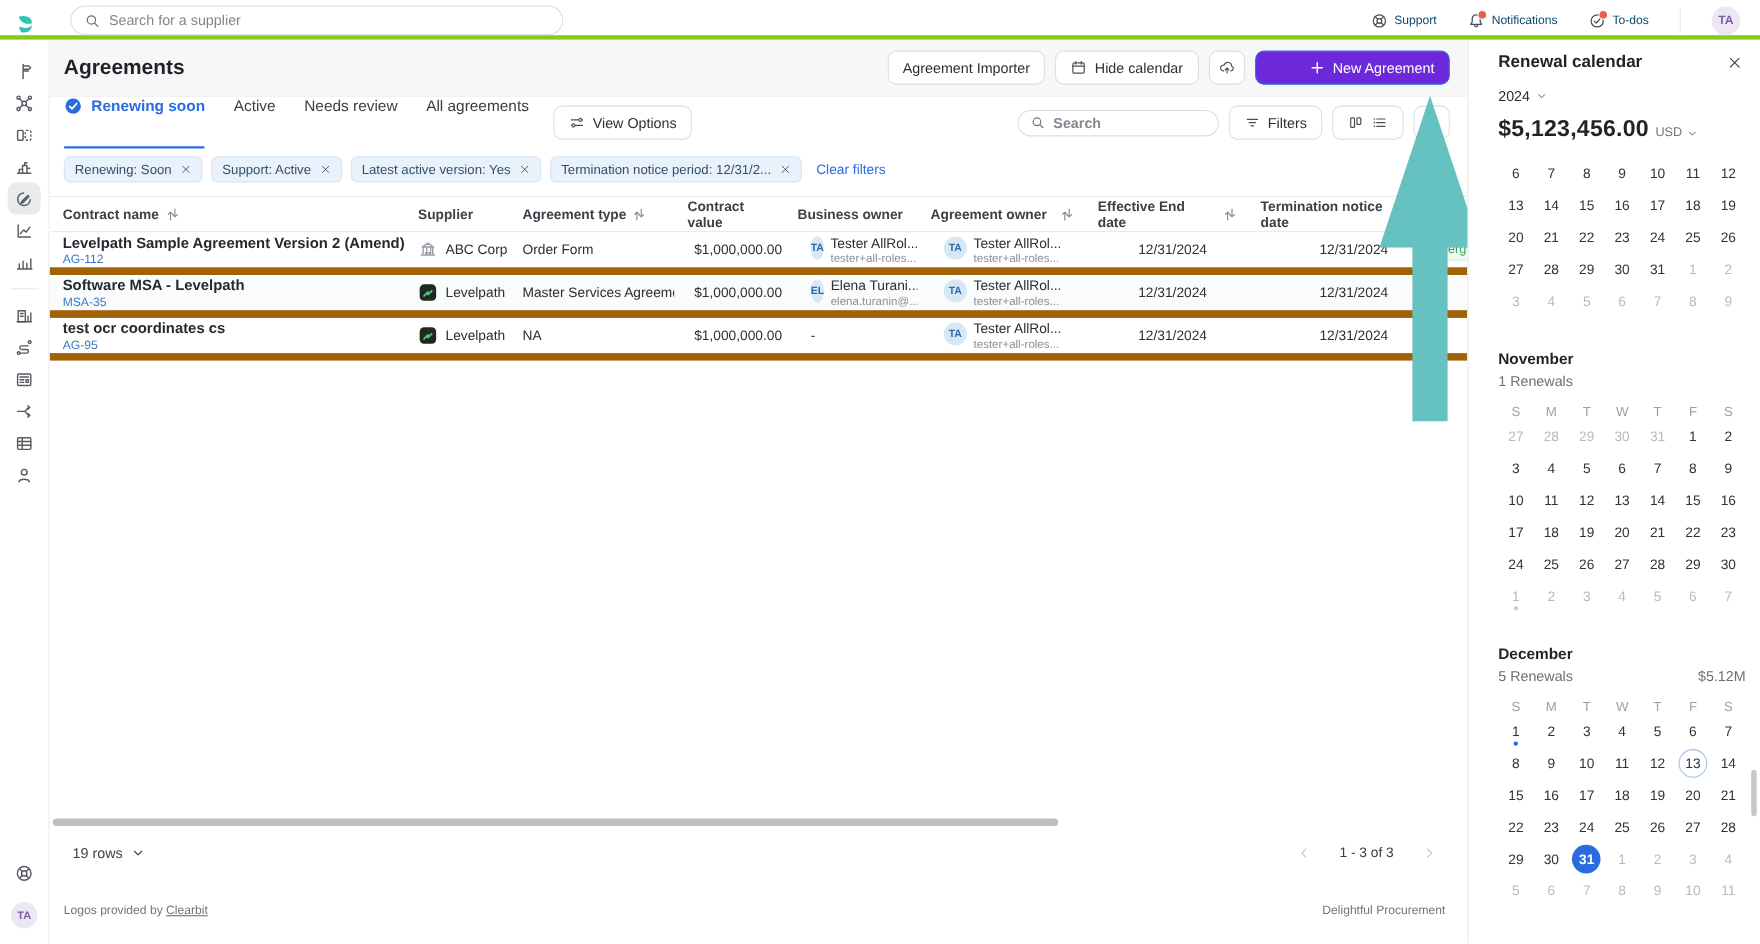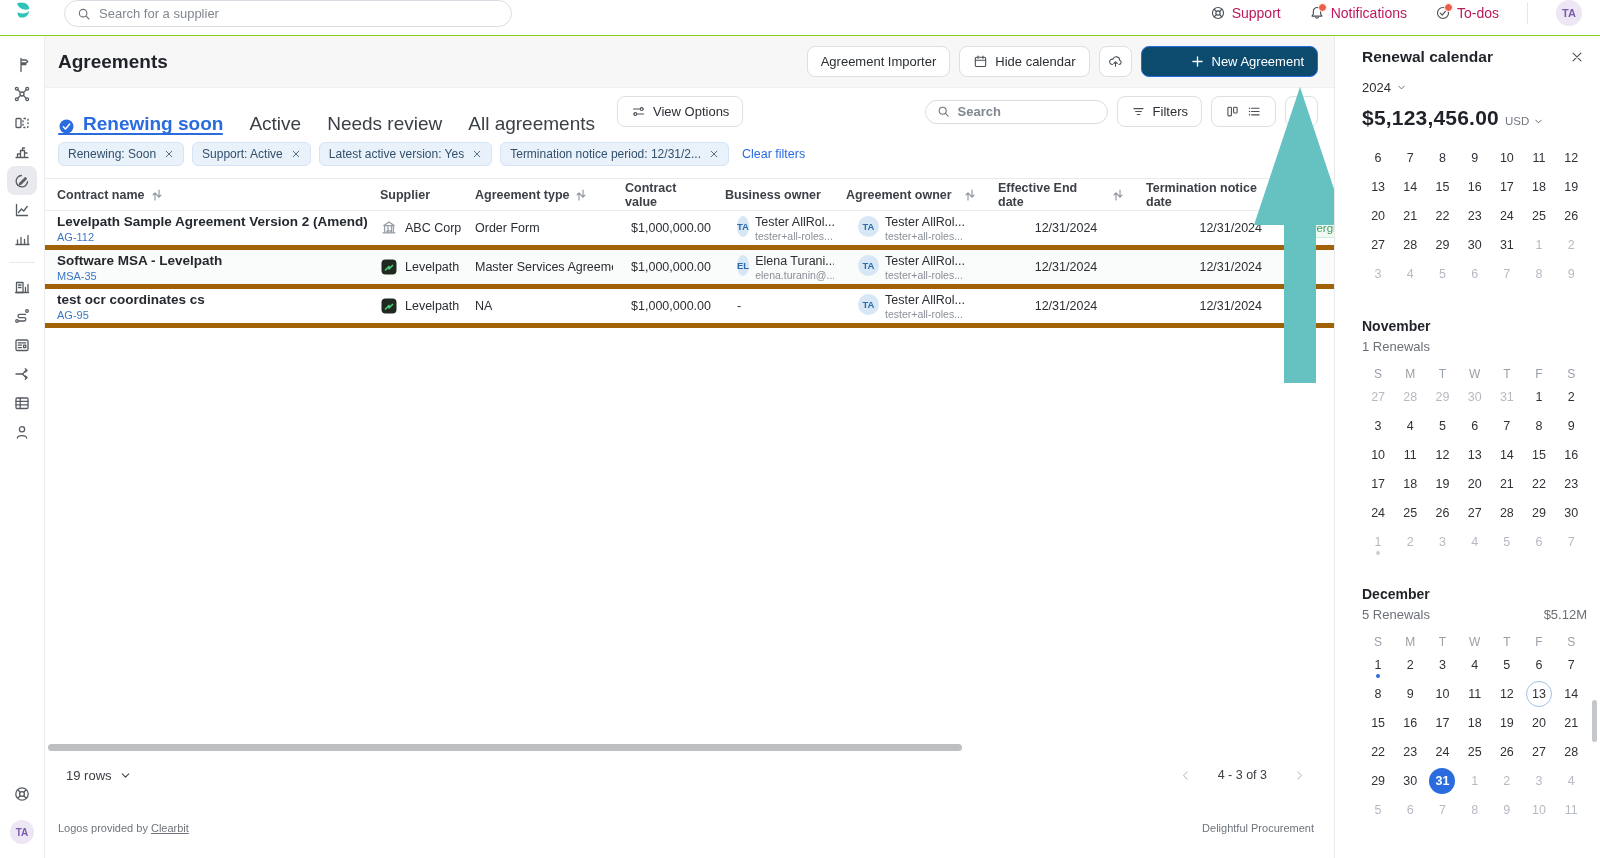"Search for a supplier" .topbar { align-items: flex-start -> flex-end; border-bottom: 1px solid #84cc16 -> 4px solid #84cc16 }
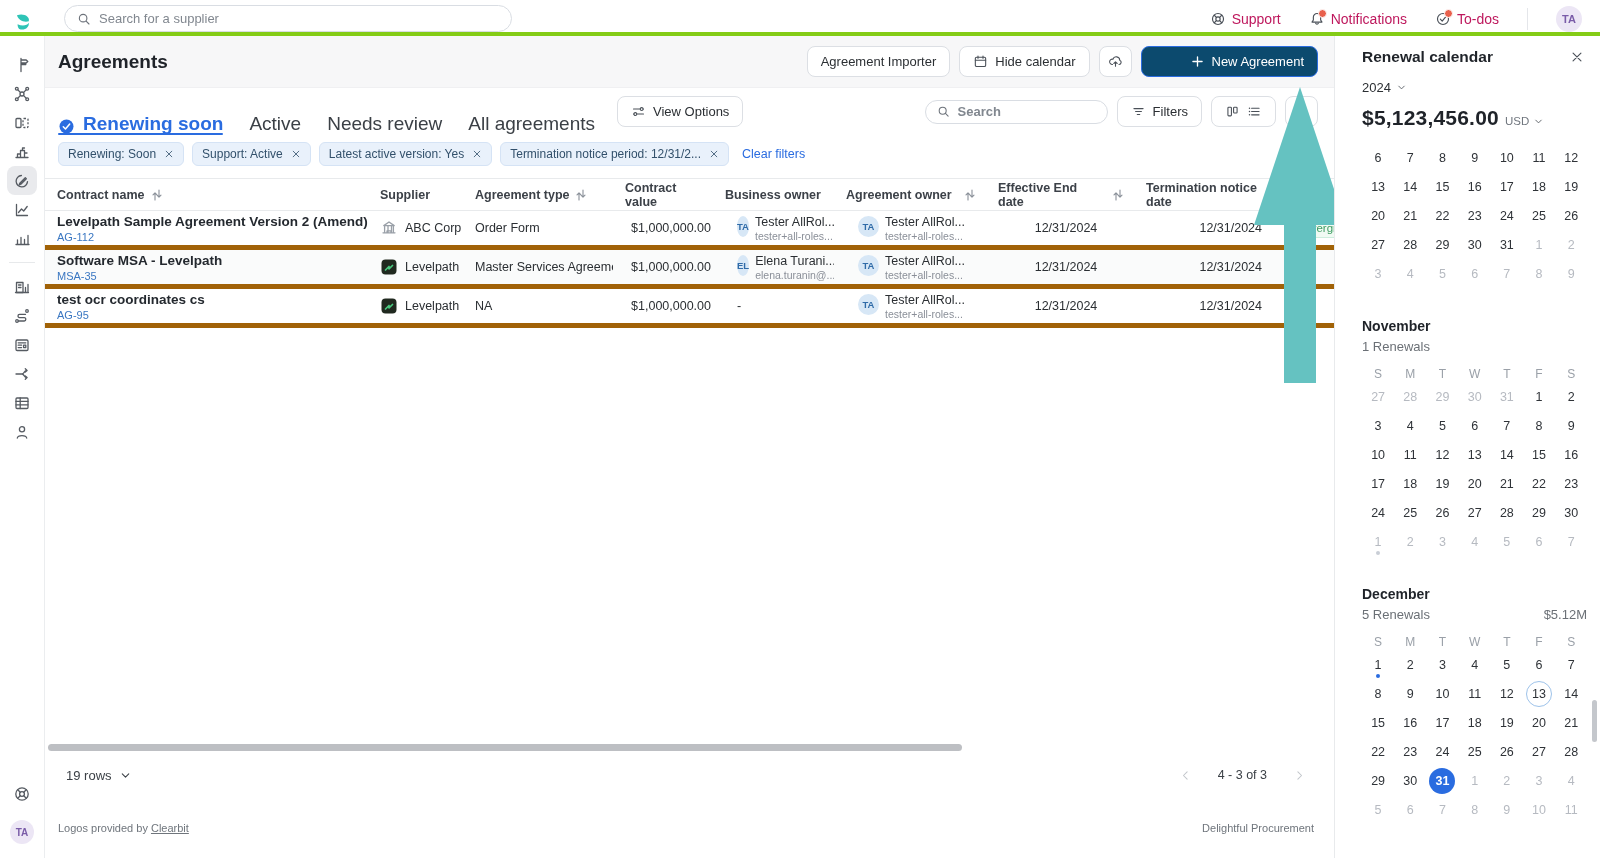"Support" .top-item { color: #be185d -> #0c4a6e; font-size: 14px -> 11px }
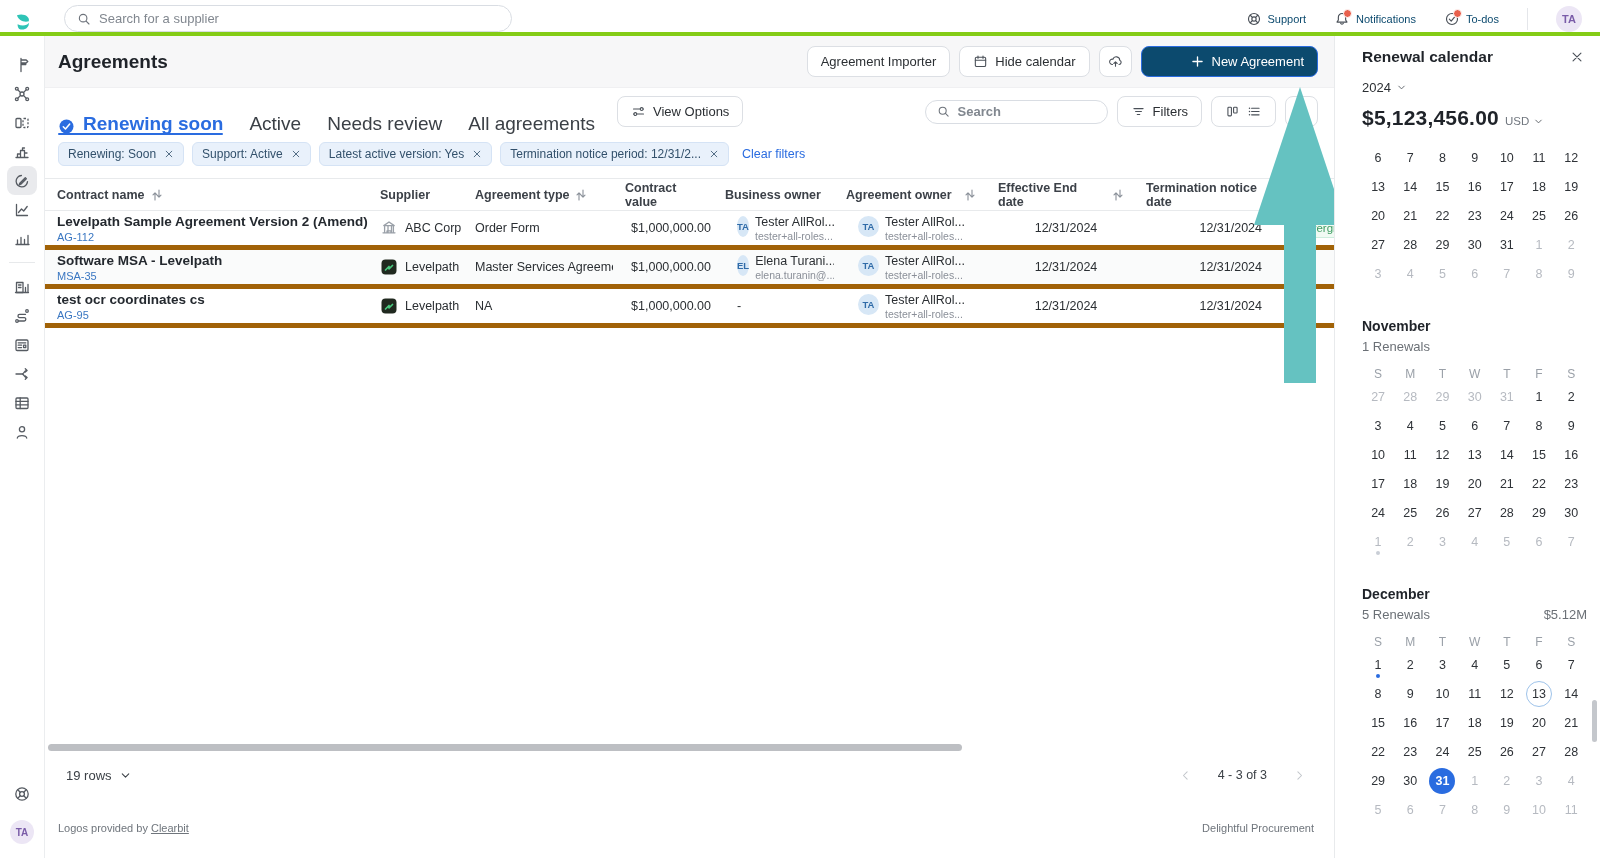"New Agreement" .btn-blue { background: #0c4a6e -> #6d28d9 }
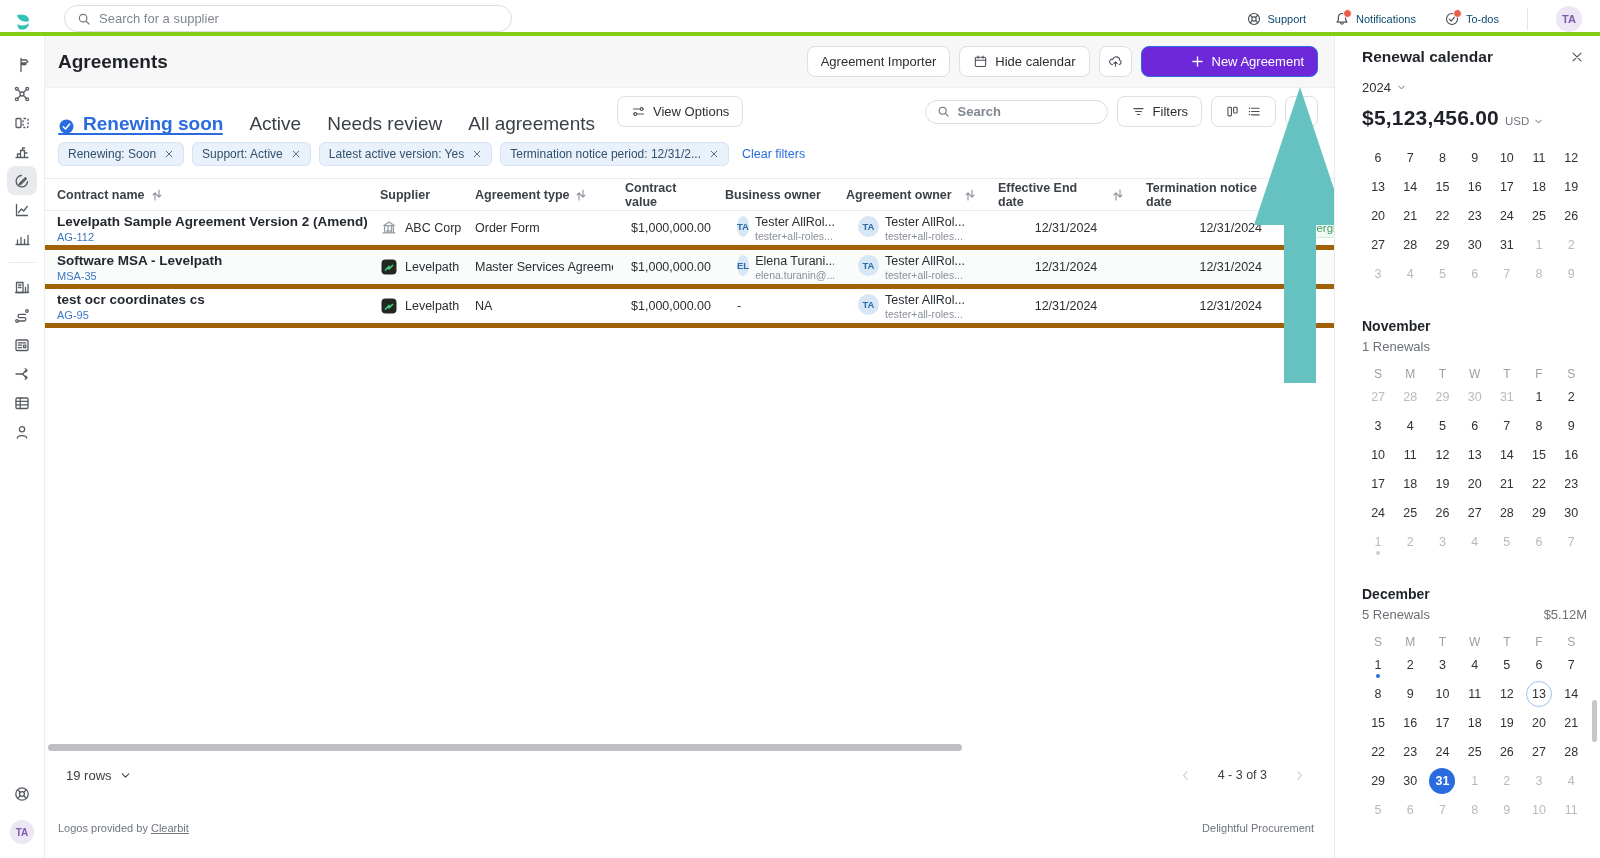"Renewing soon" .tab { align-items: flex-end -> flex-start; font-size: 19px -> 14px }
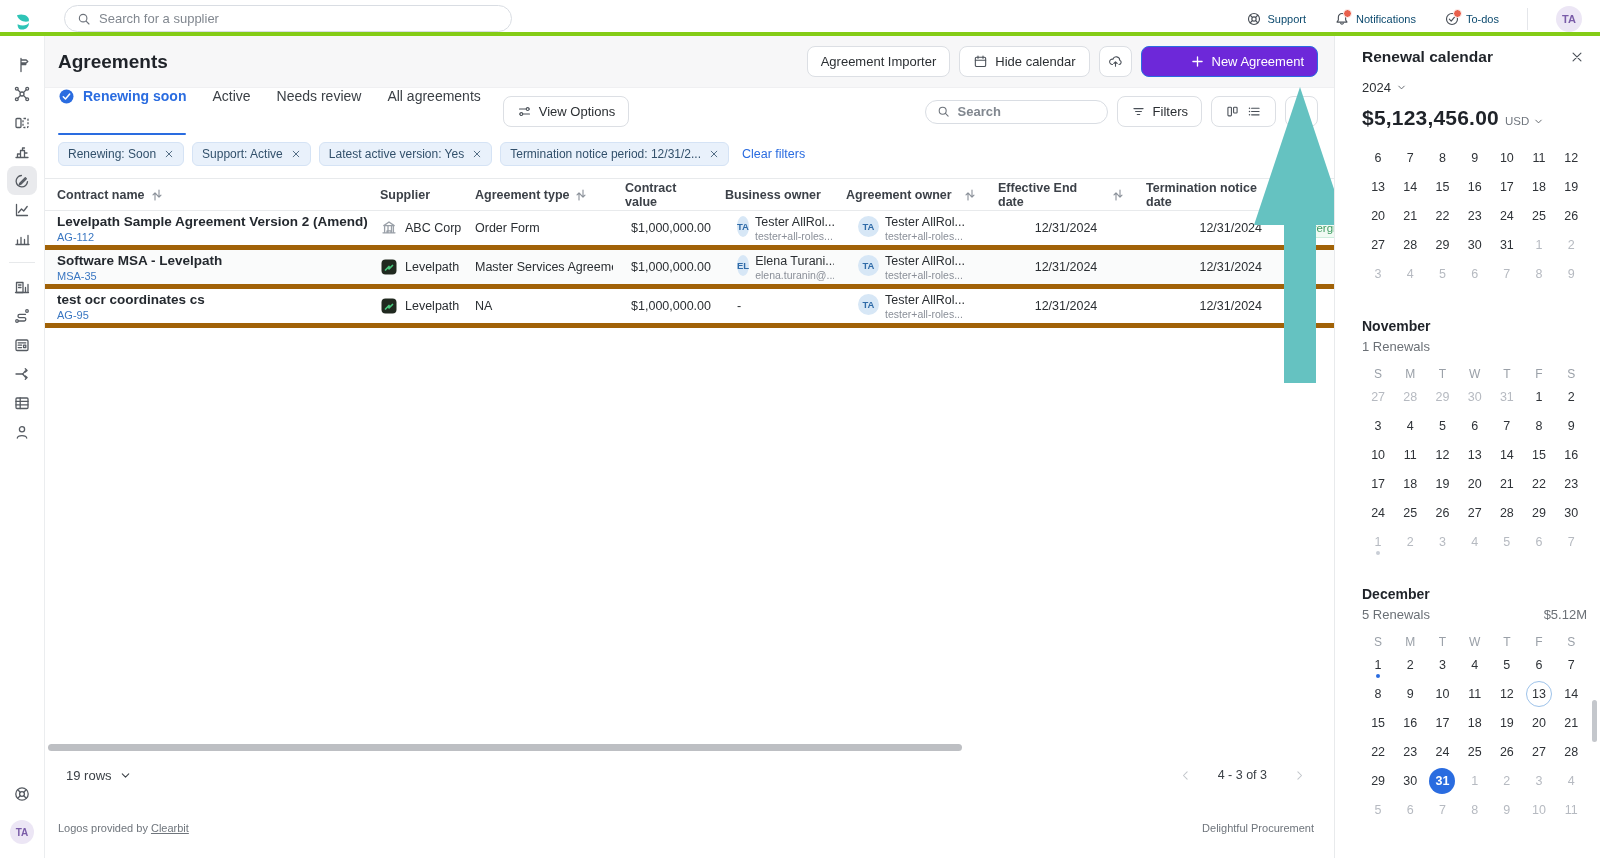"Levelpath Sample Agreement Version 2" .trow { border-bottom: 5px solid #a16207 -> 7px solid #a16207 }
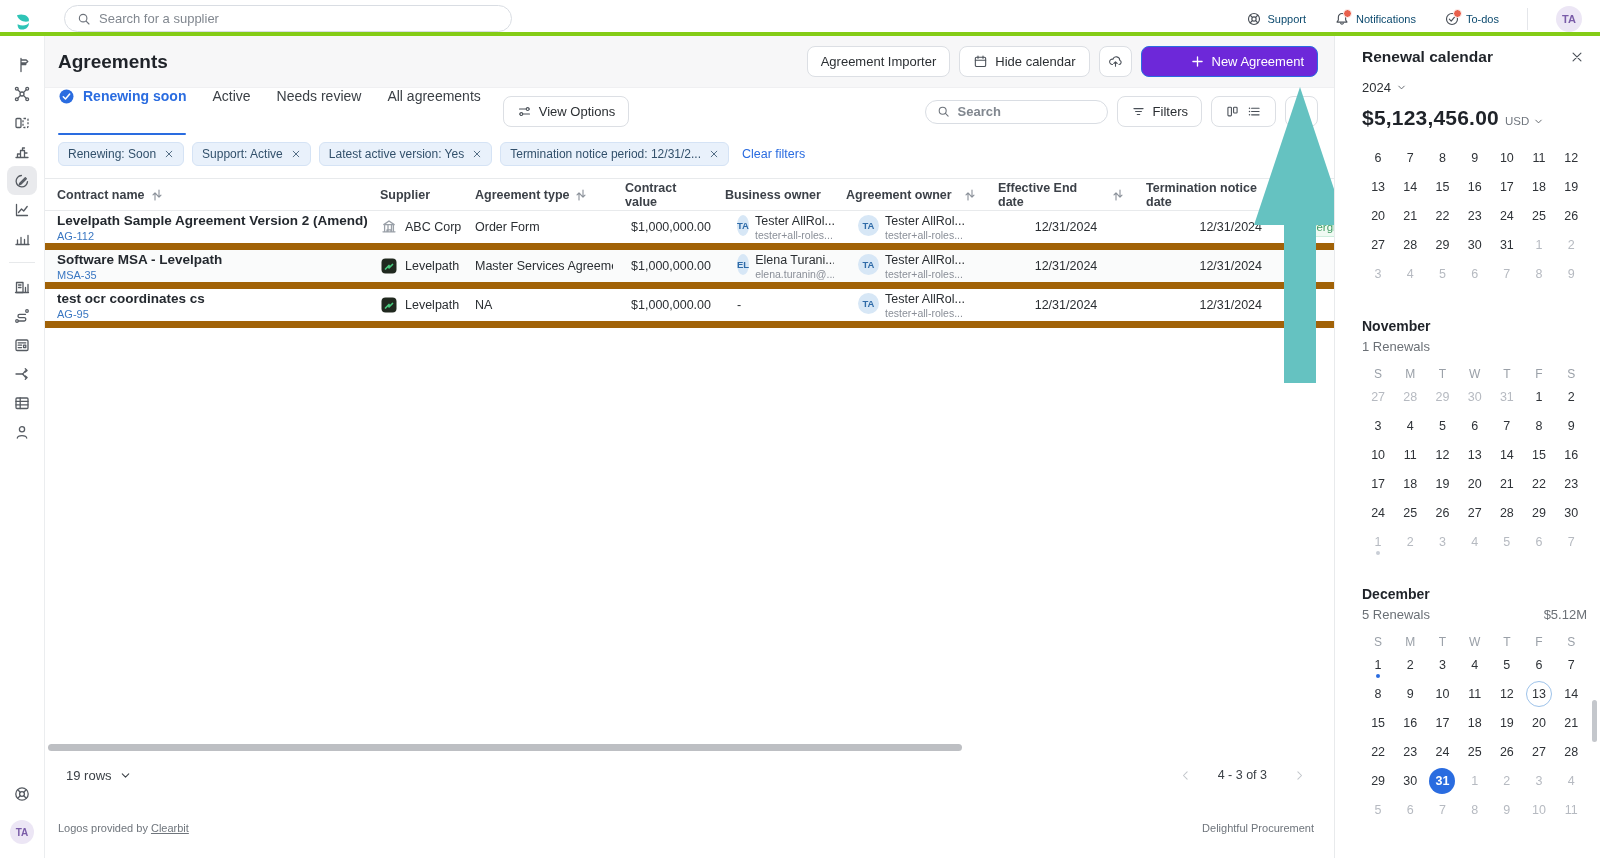"4 - 3 of 3" span { text: 4 -> 1 }
